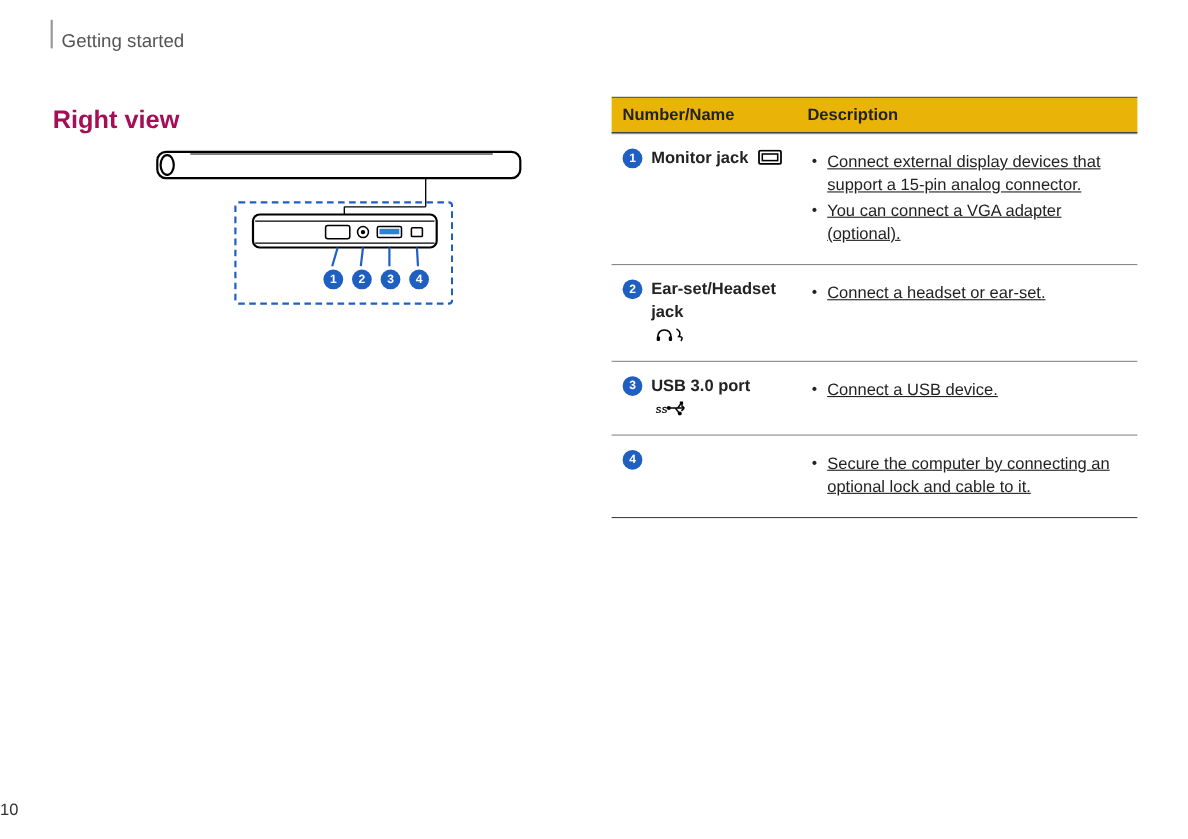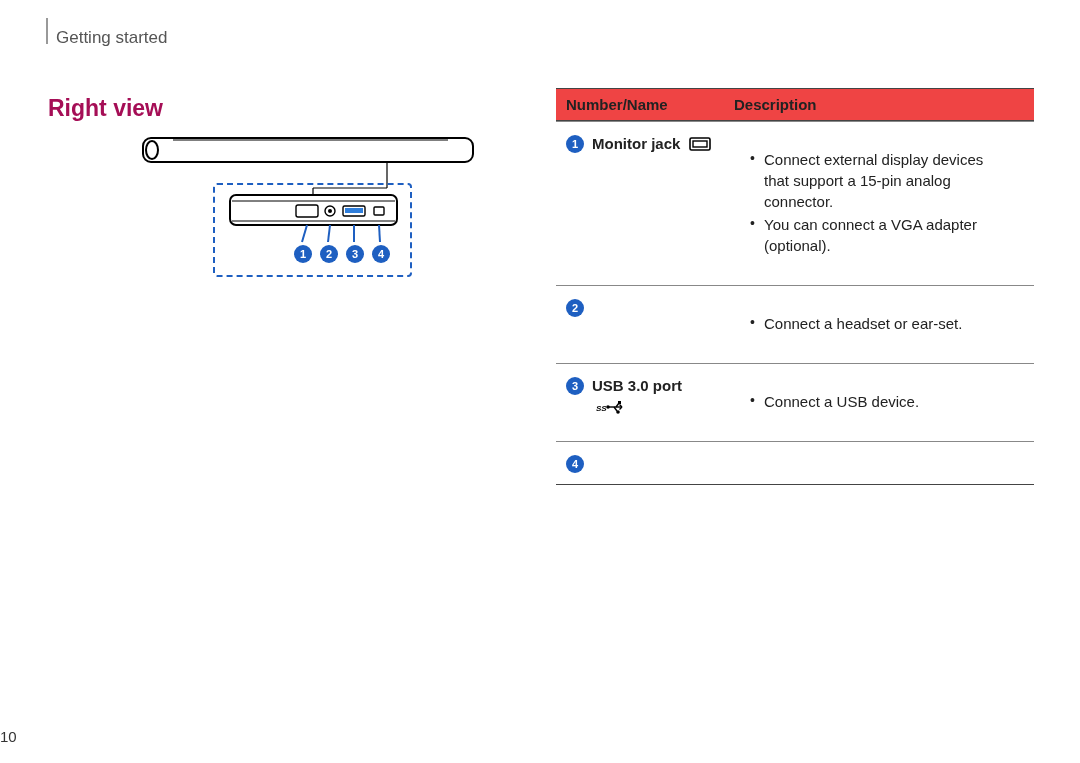"Number/Name" .thead { background: #ef4444 -> #eab308 }
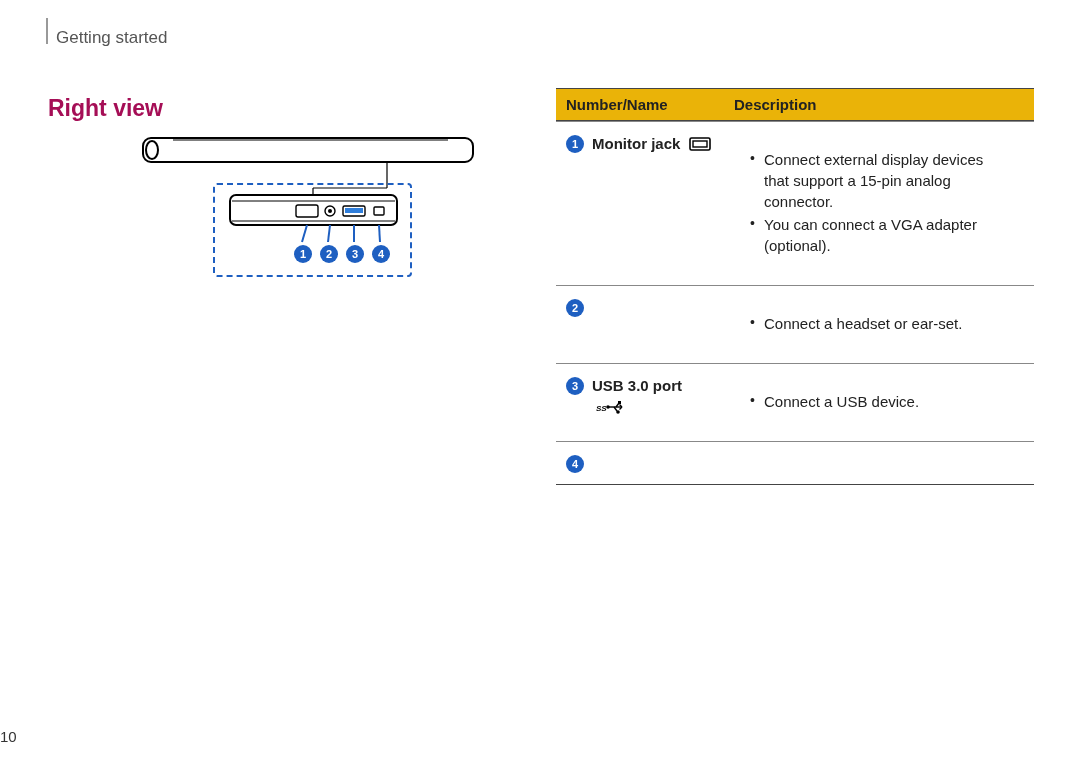"Connect external display devices that" .desc-list { margin: 16px -> 4px; text-decoration: none -> underline }
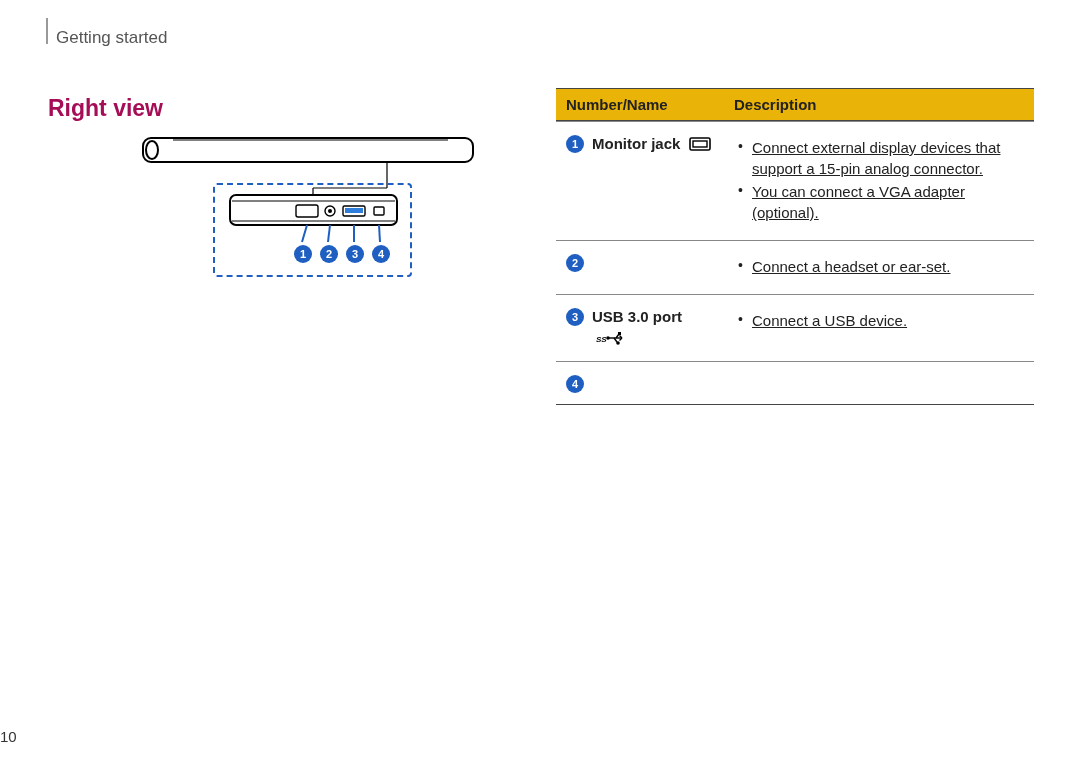"Ear-set/Headset jack" span { html: none -> <span> <span>Ear-set/Headset jack</span> <span> <svg> <path></path> <rect></rect> <rect></rect> <path></path> </svg> </span> </span> }
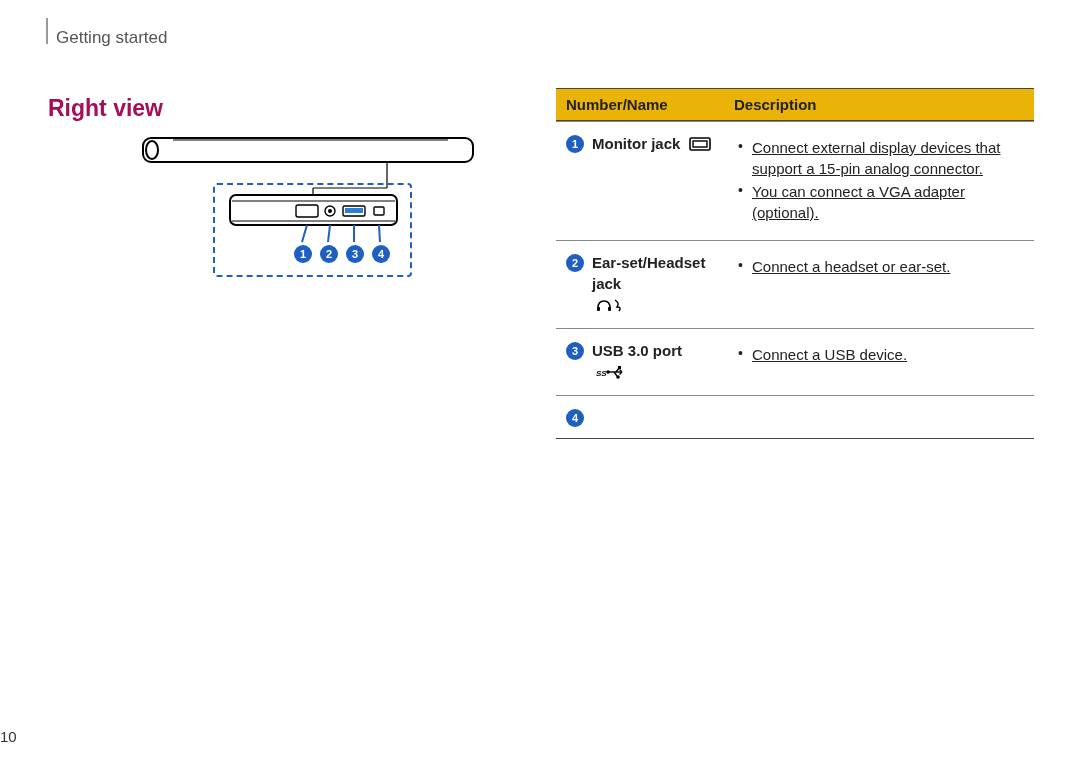"Secure the computer by connecting" div.tcell-desc { html: none -> <div> <ul> <li>Secure the computer by connecting an optional lock and cable to it.</li> </ul> </div> }
